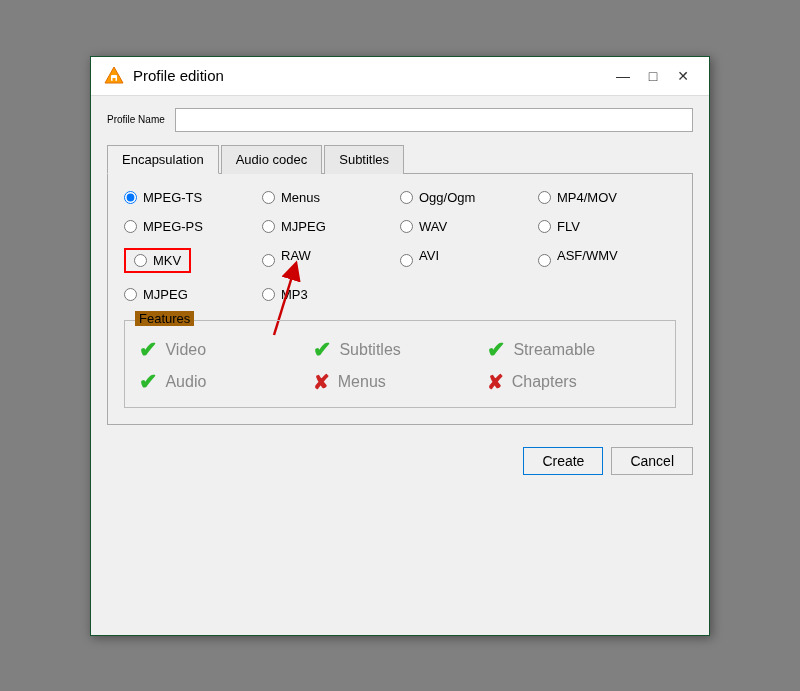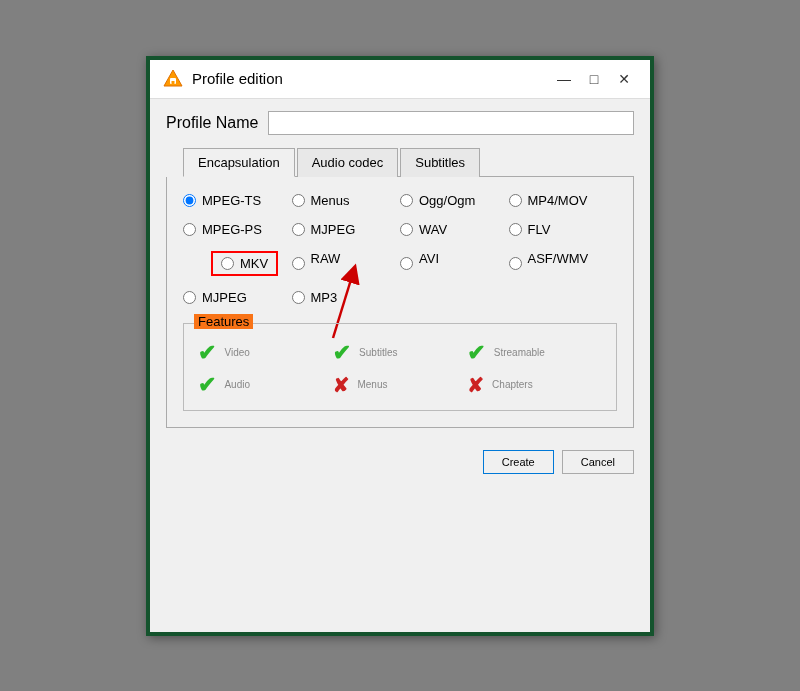"Profile edition" .window { border: 4px solid #14532d -> 1px solid #14532d; width: 508px -> 620px }
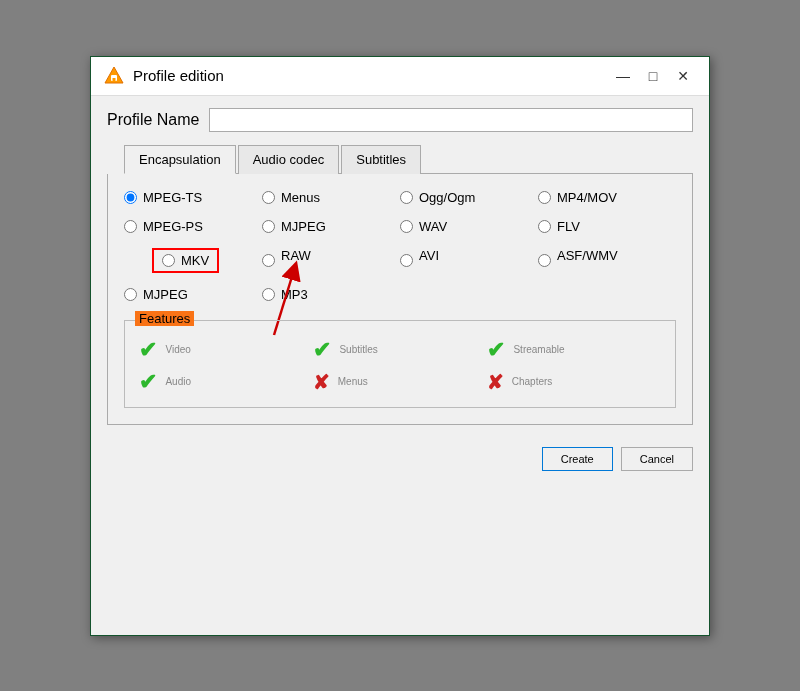"Profile Name" .profile-name-label { font-size: 16px -> 10px }
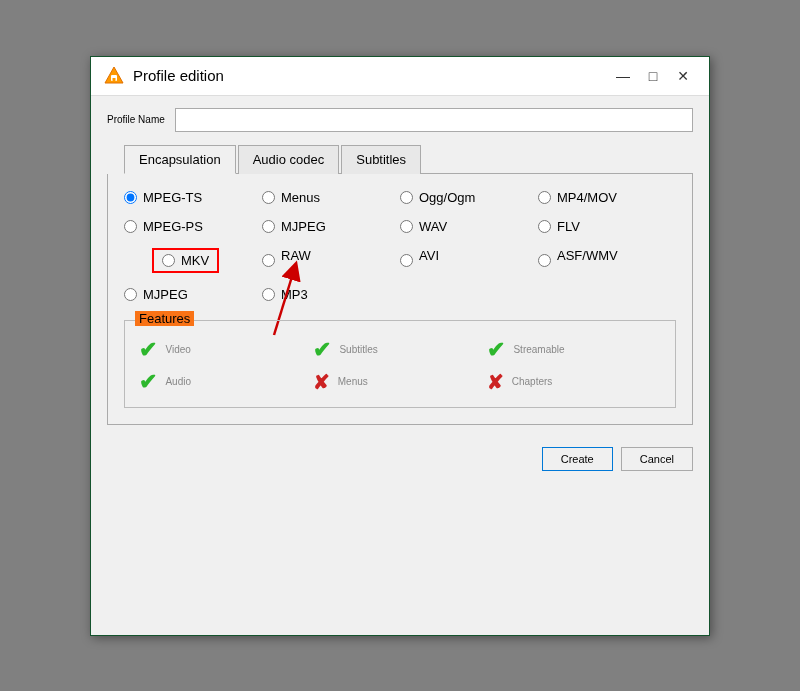"Encapsulation" .tabs { margin-left: 17px -> none }
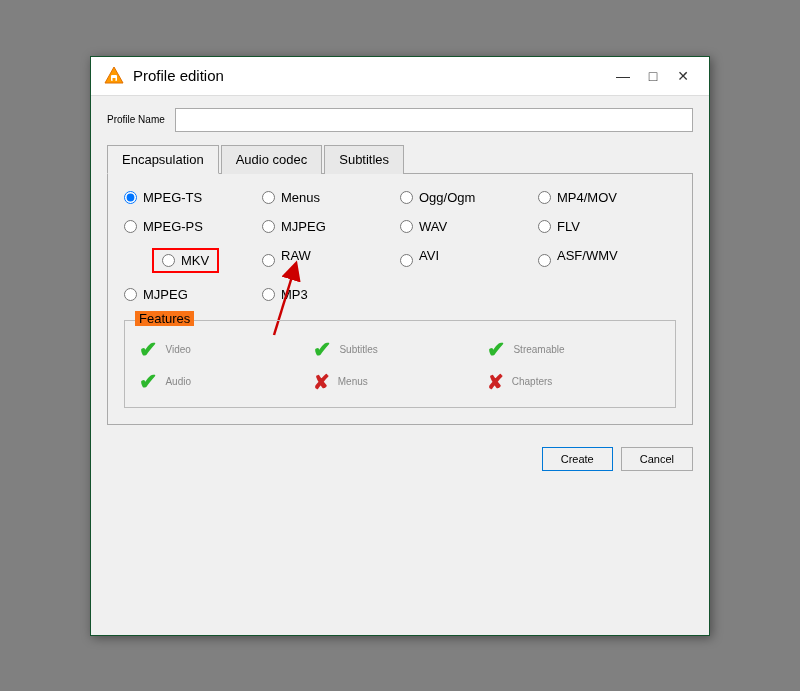"MKV" .mkv-highlight { margin-left: 28px -> none }
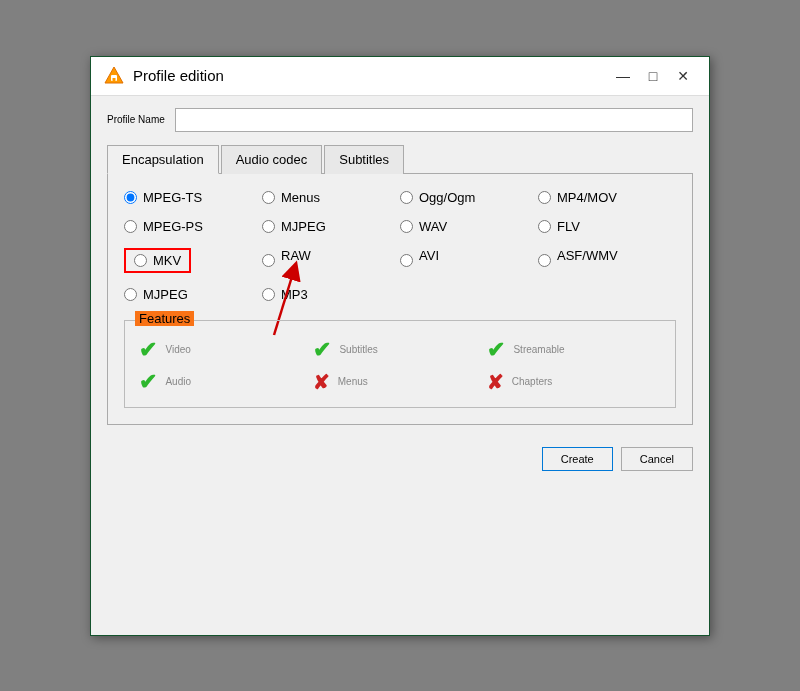"Features" .features-legend { background: #f97316 -> #a16207 }
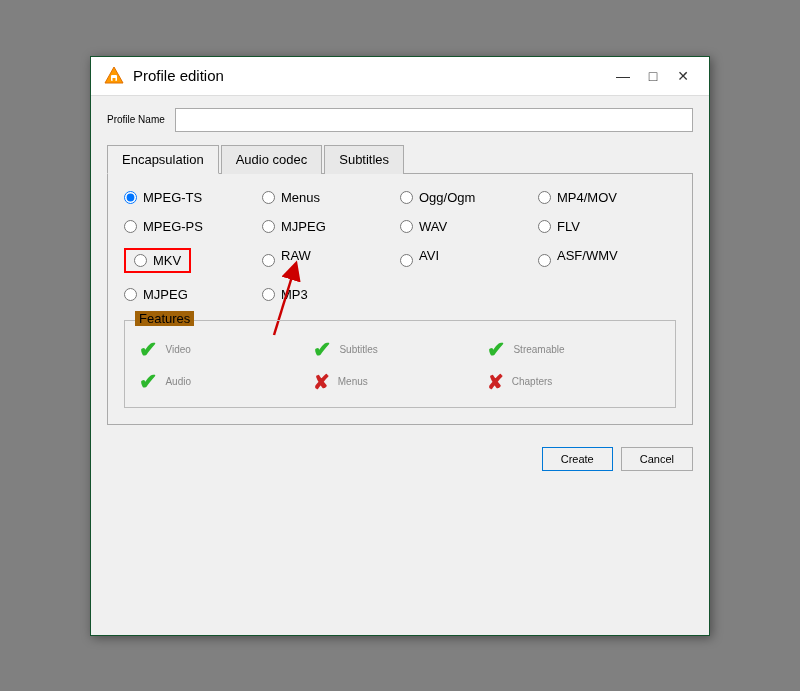"Video" .feature-label { font-size: 10px -> 16px }
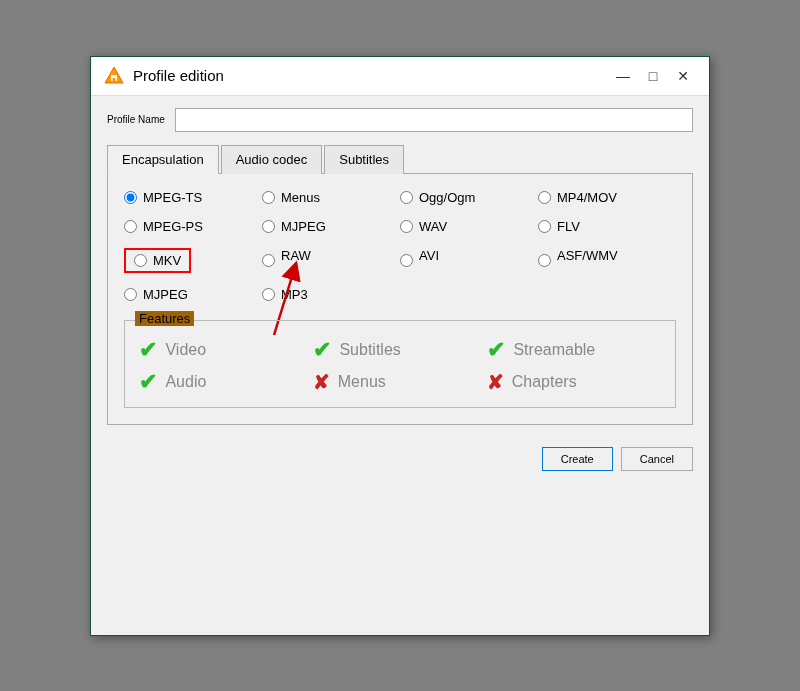"Create" .btn { font-size: 11px -> 14px }
